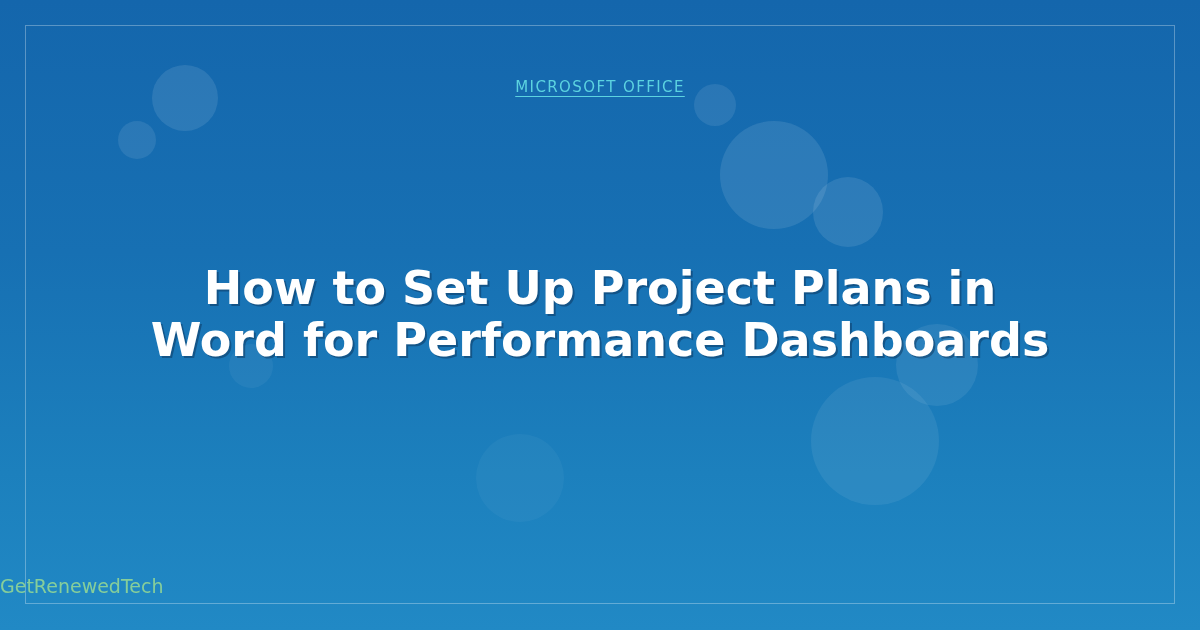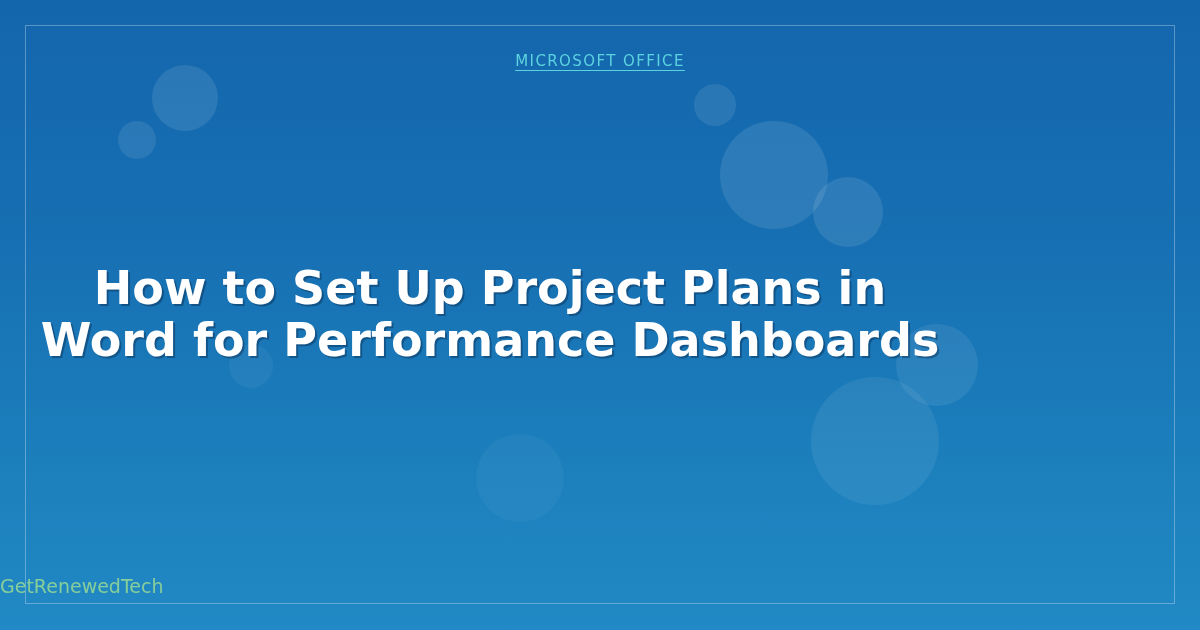"MICROSOFT OFFICE" .eyebrow { margin-top: 54px -> 80px }
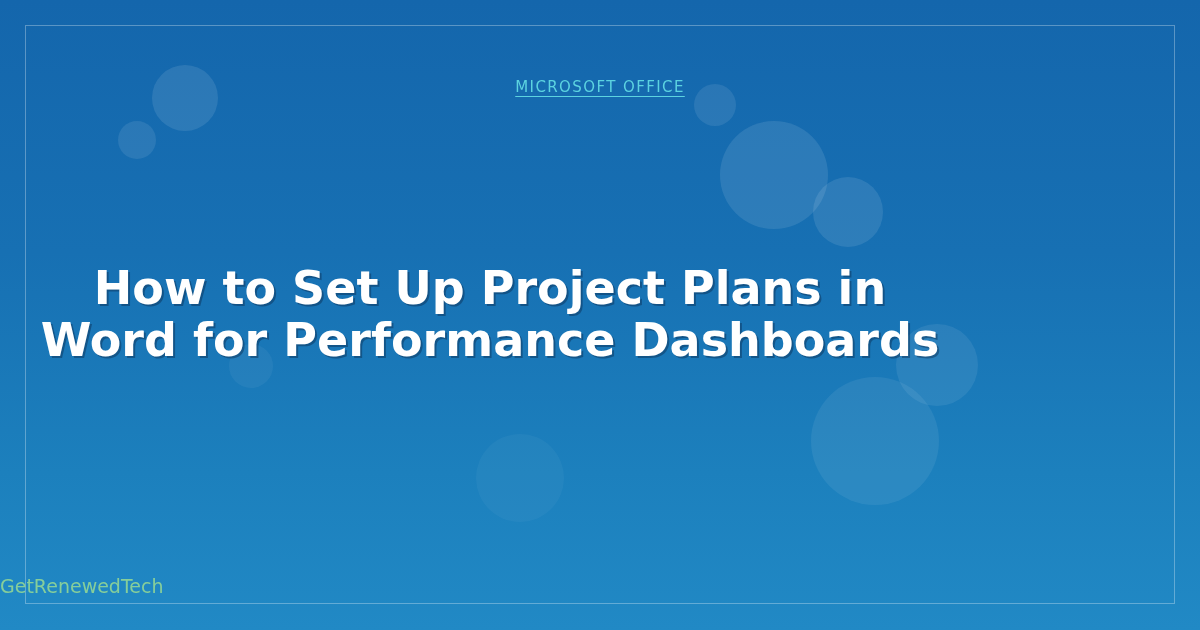"How to Set Up Project" .title-wrap { justify-content: flex-start -> center }
